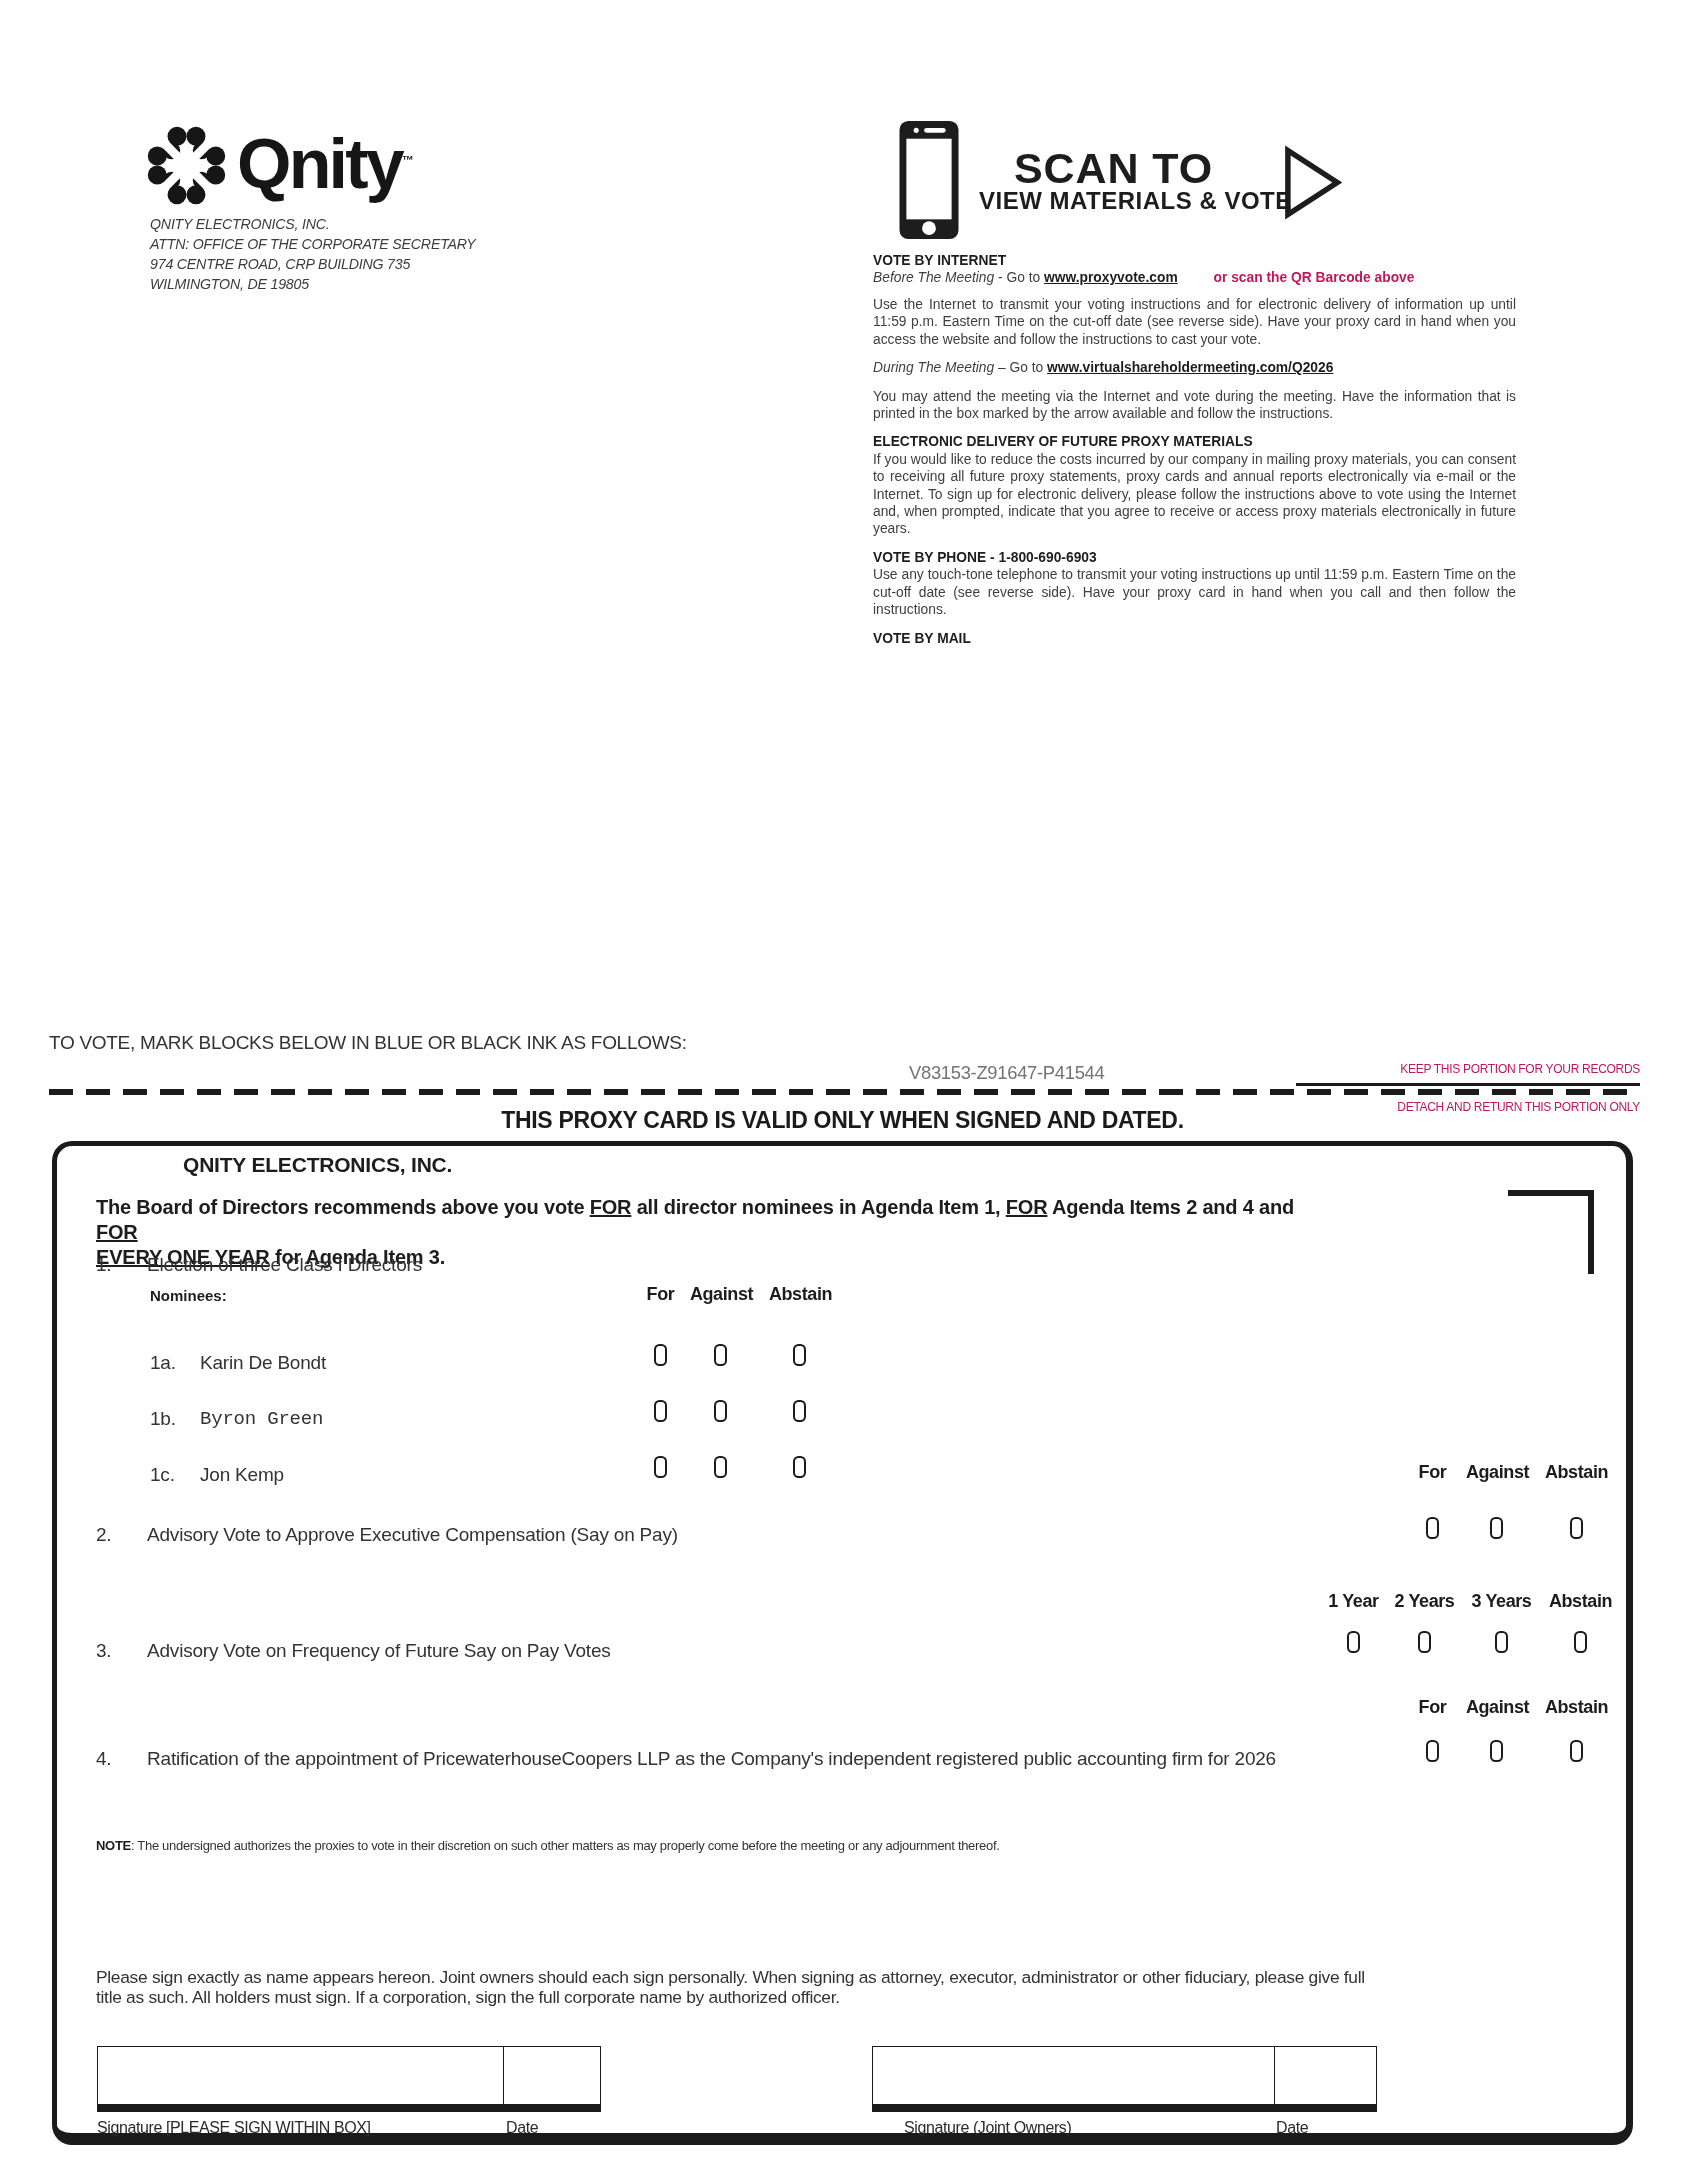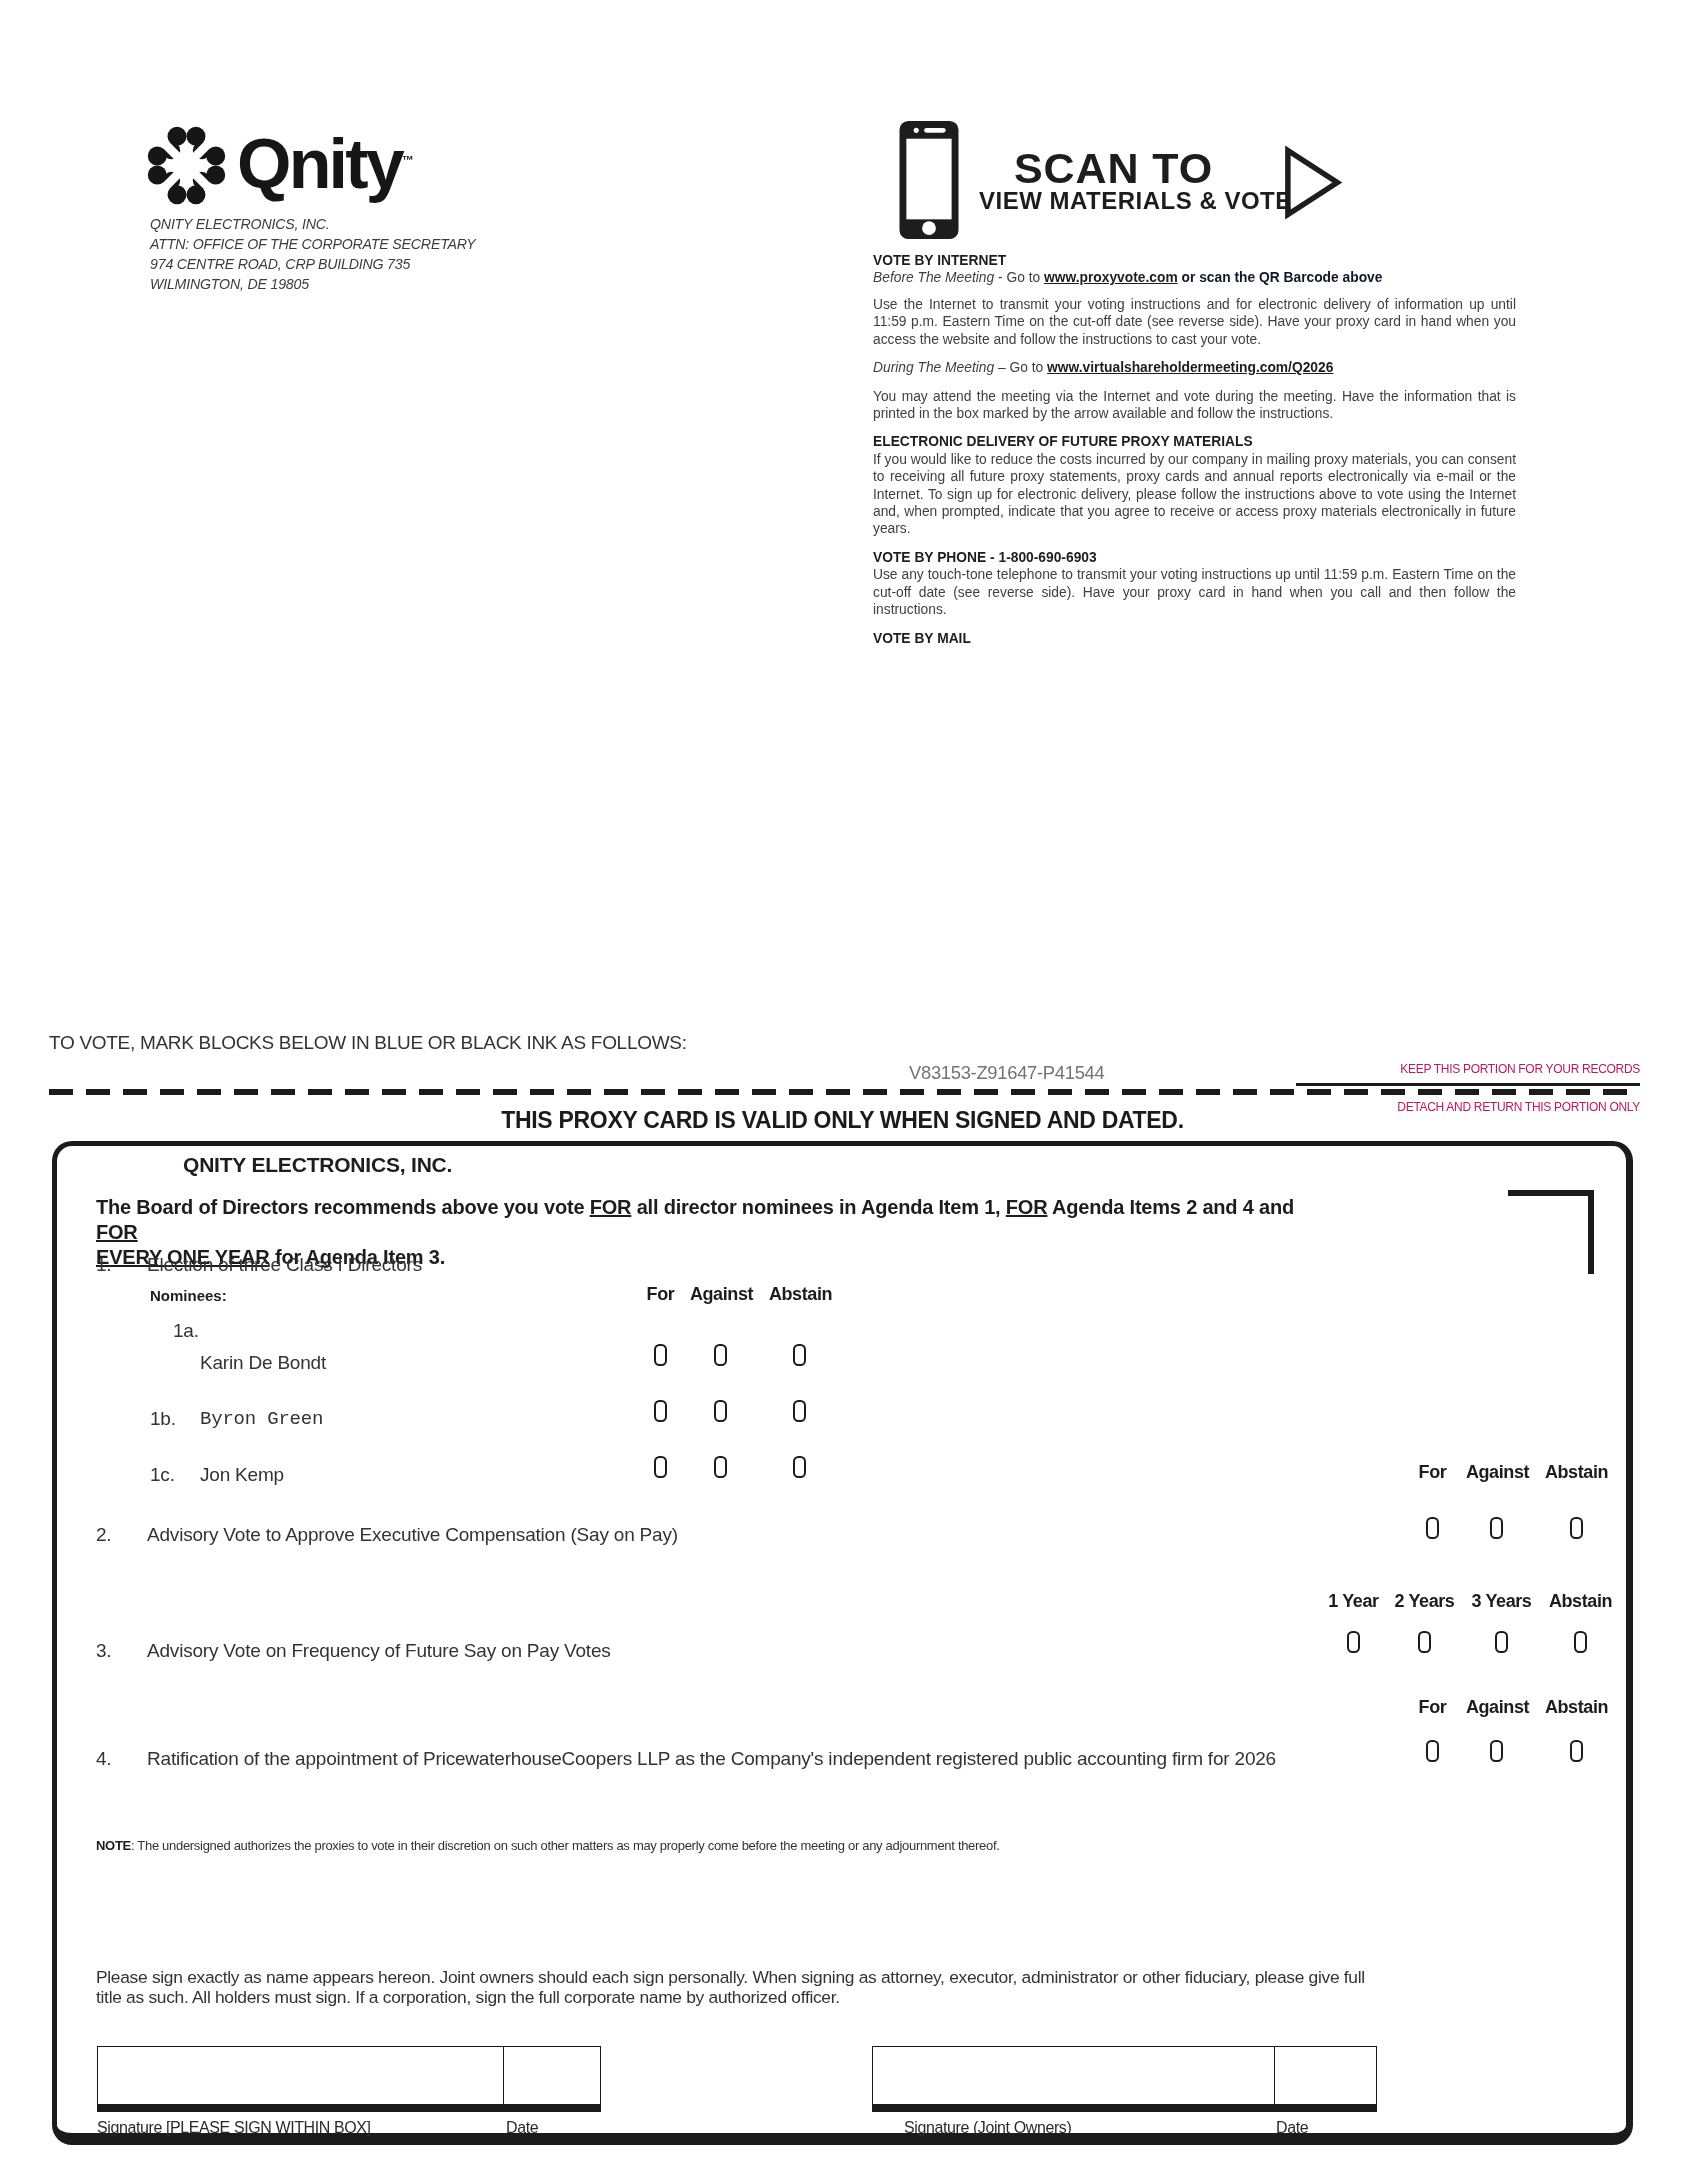"or scan the QR Barcode" .bld { color: #0f172a -> #be185d; padding-left: none -> 32px }
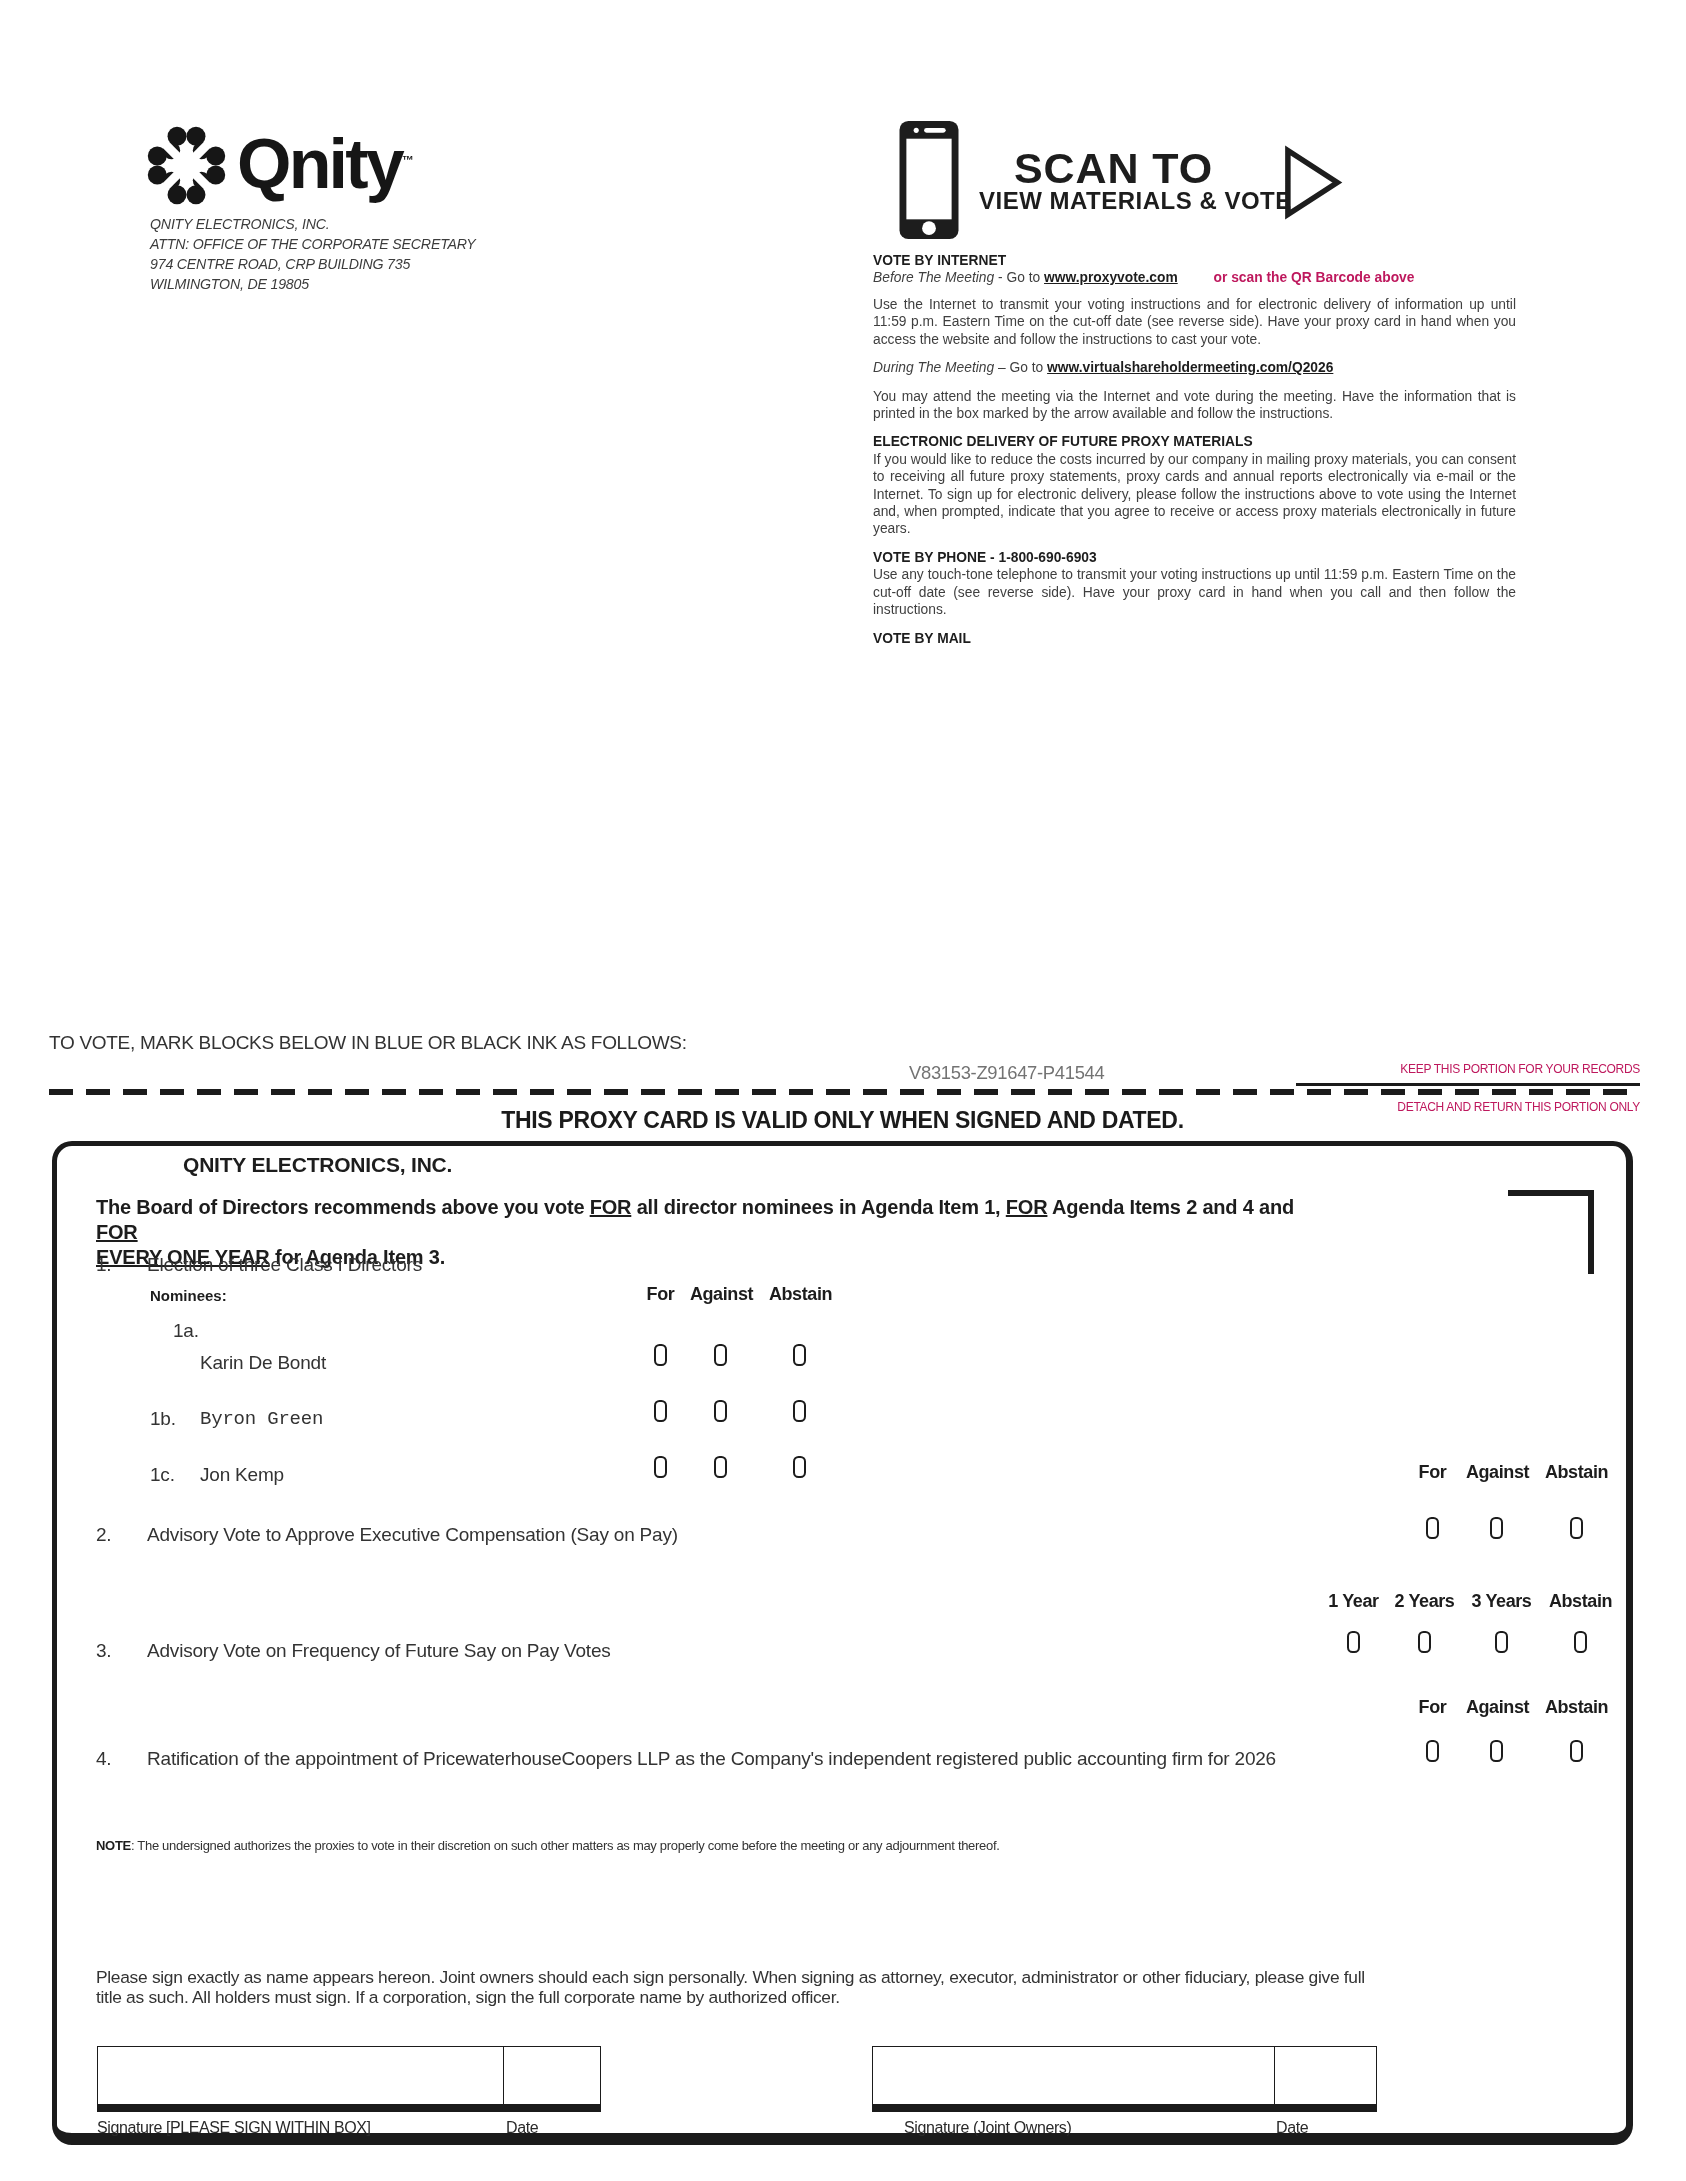"1a." div.abs { margin-left: 23px -> none; top: 1320px -> 1352px }
